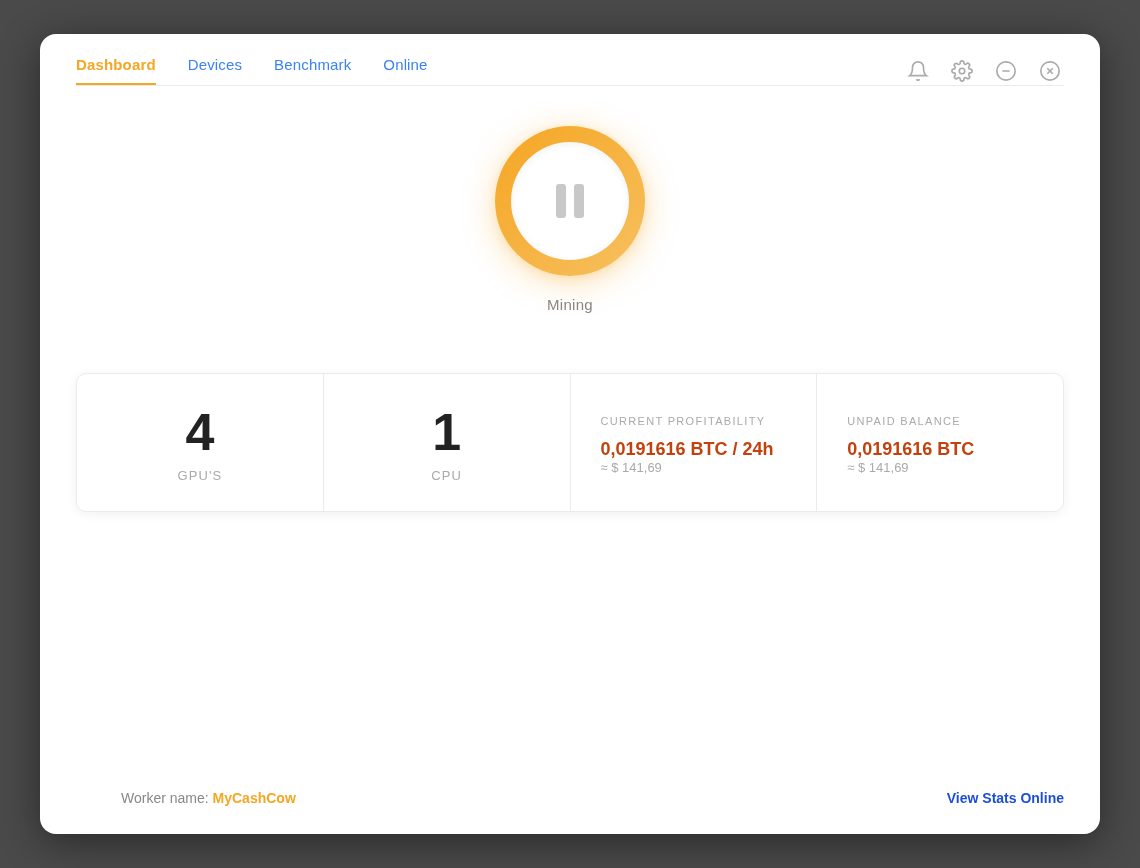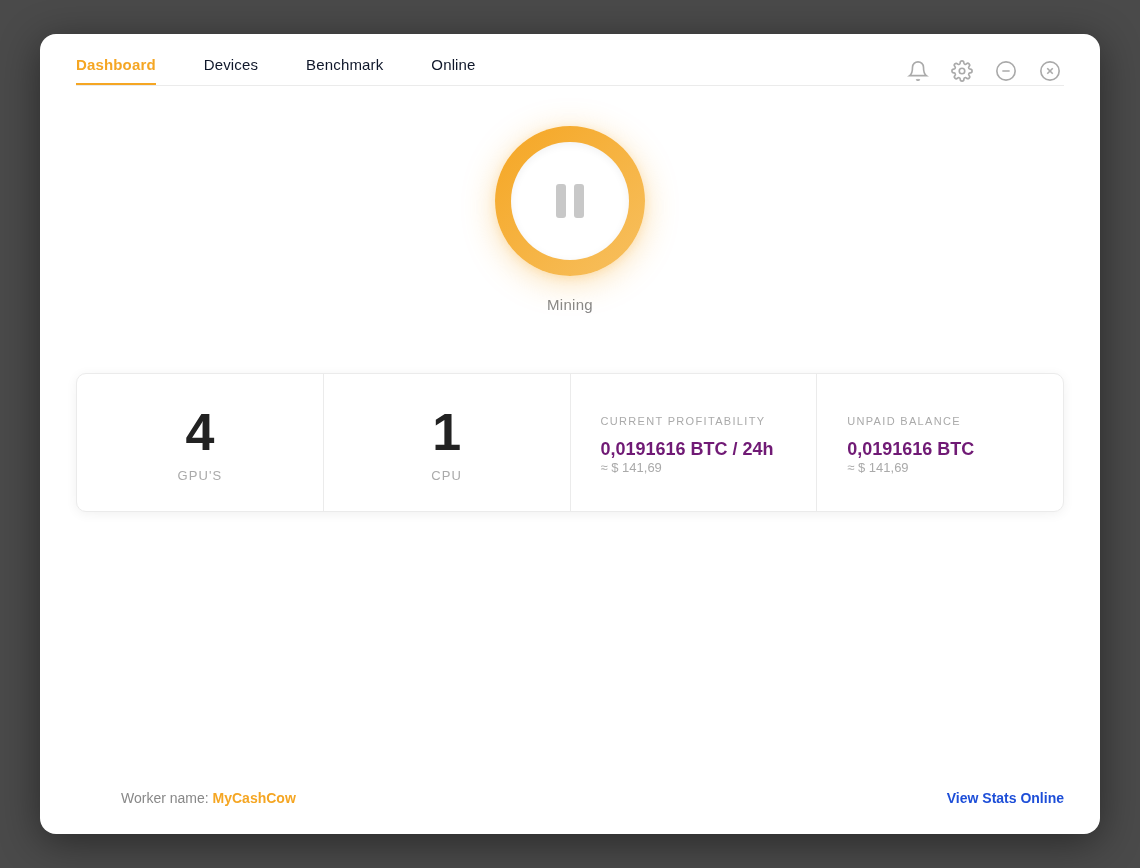"Dashboard" .nav { gap: 48px -> 32px }
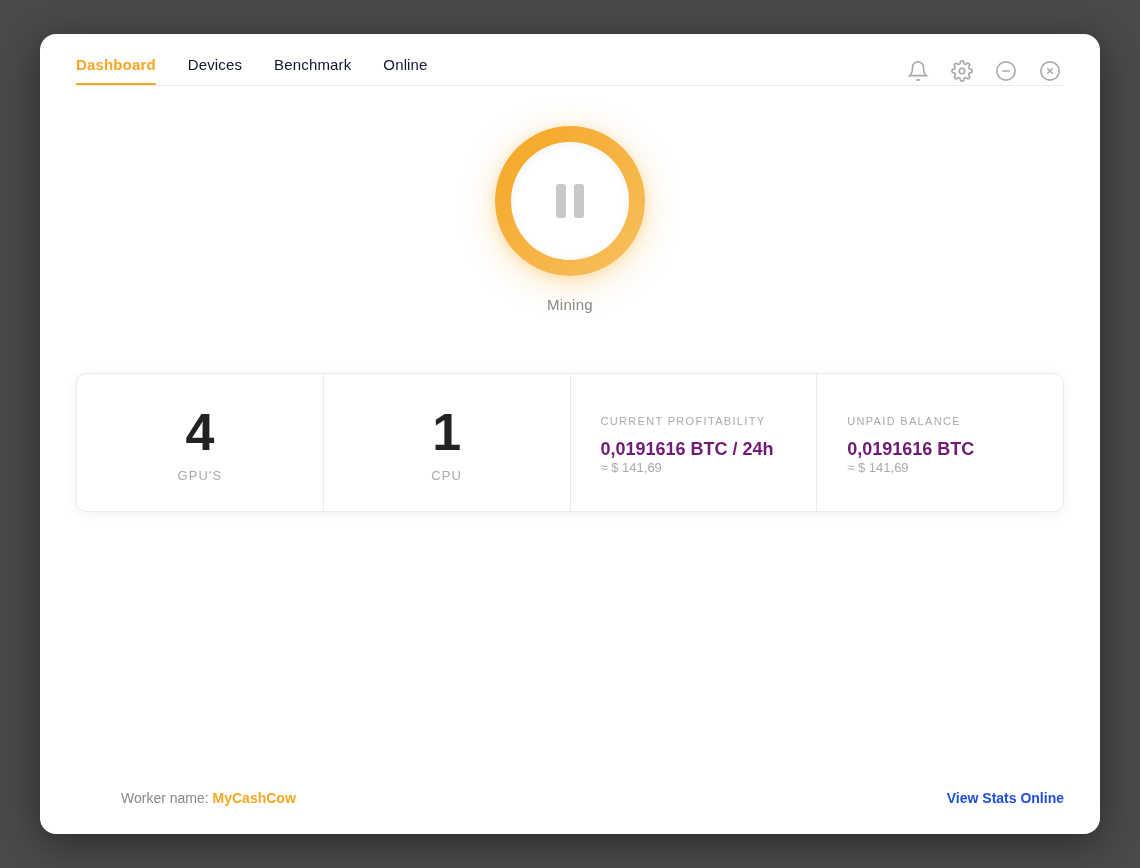"Devices" .nav-item { color: #0f172a -> #3b82f6 }
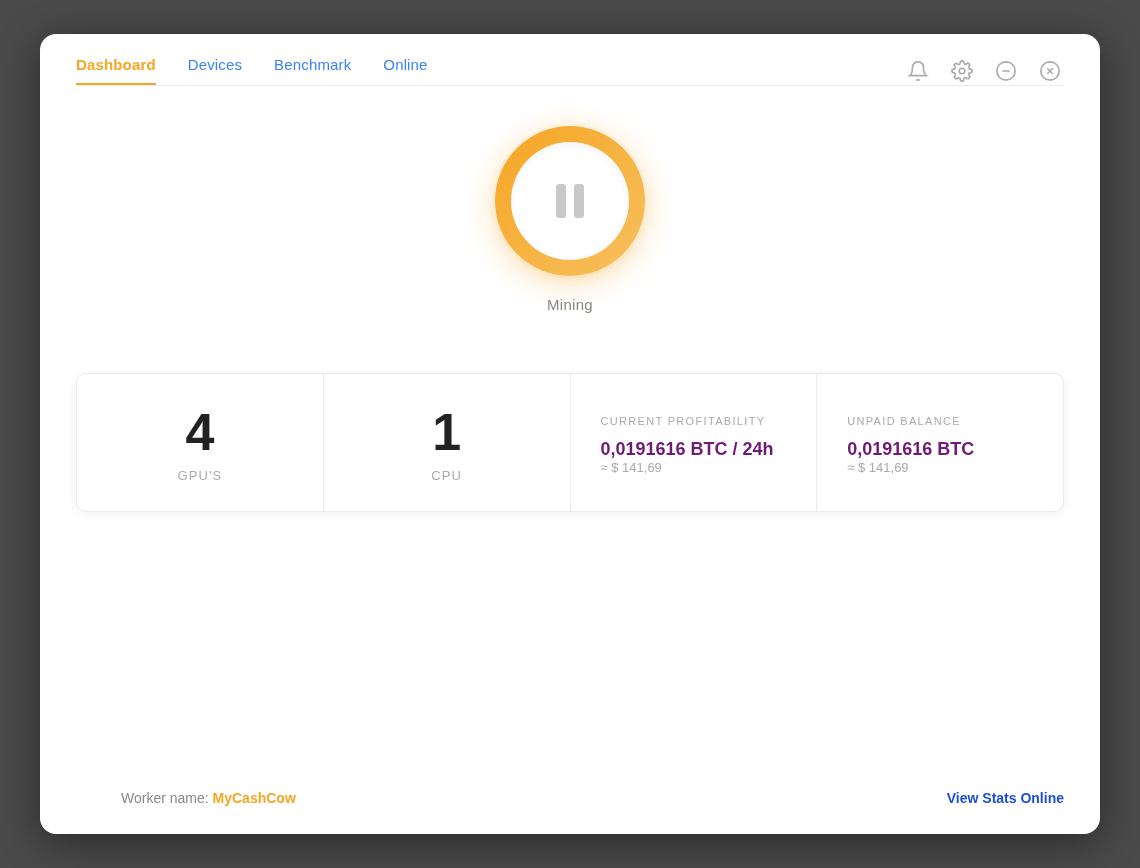"0,0191616 BTC / 24h" .stat-value { color: #701a75 -> #c2410c }
